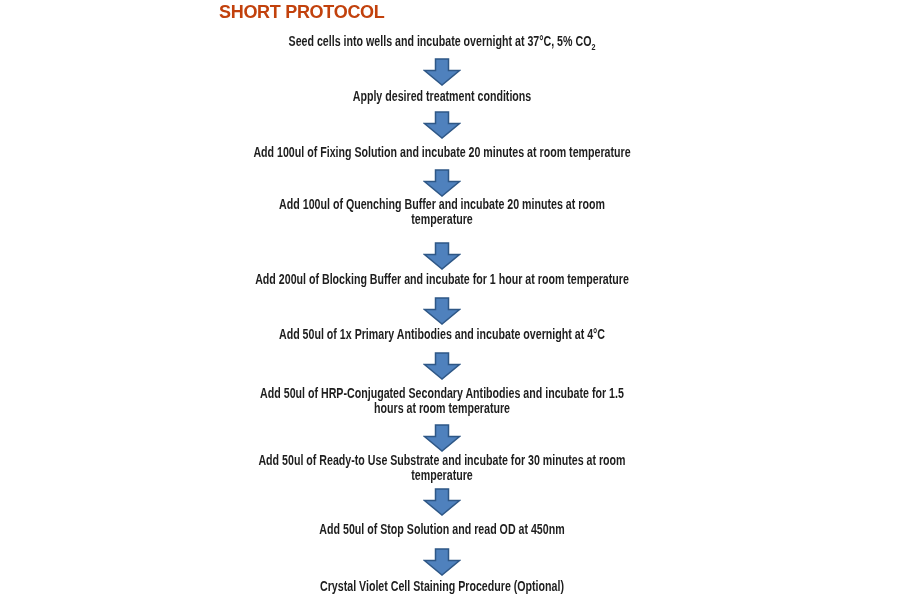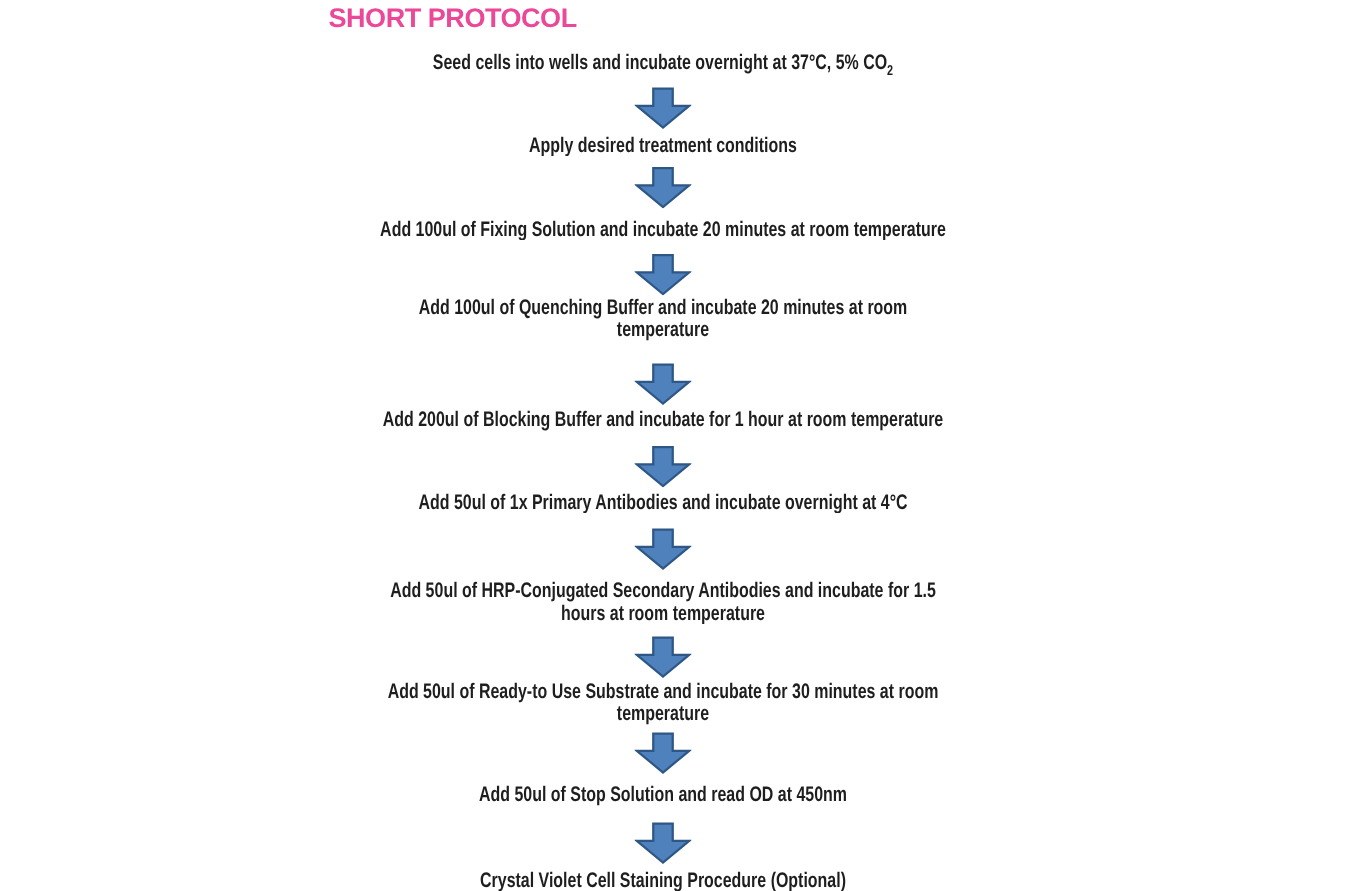"SHORT PROTOCOL" .title { color: #ec4899 -> #c2410c }
